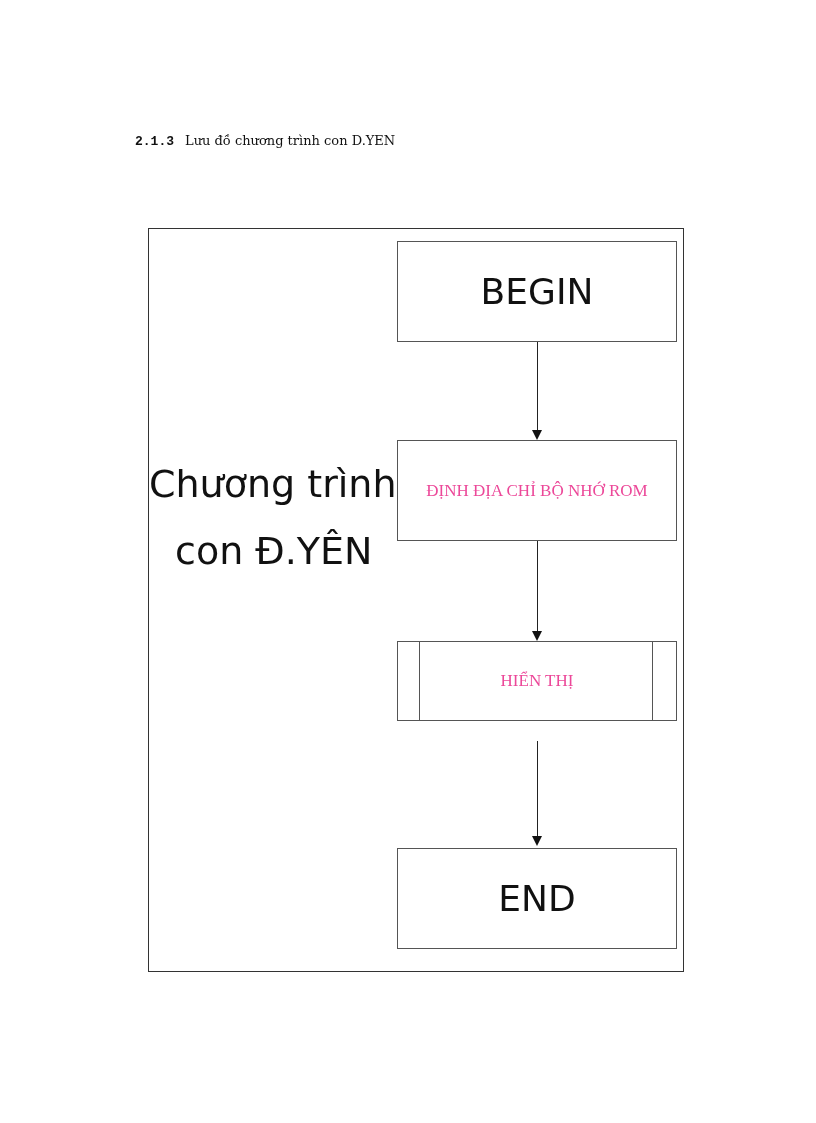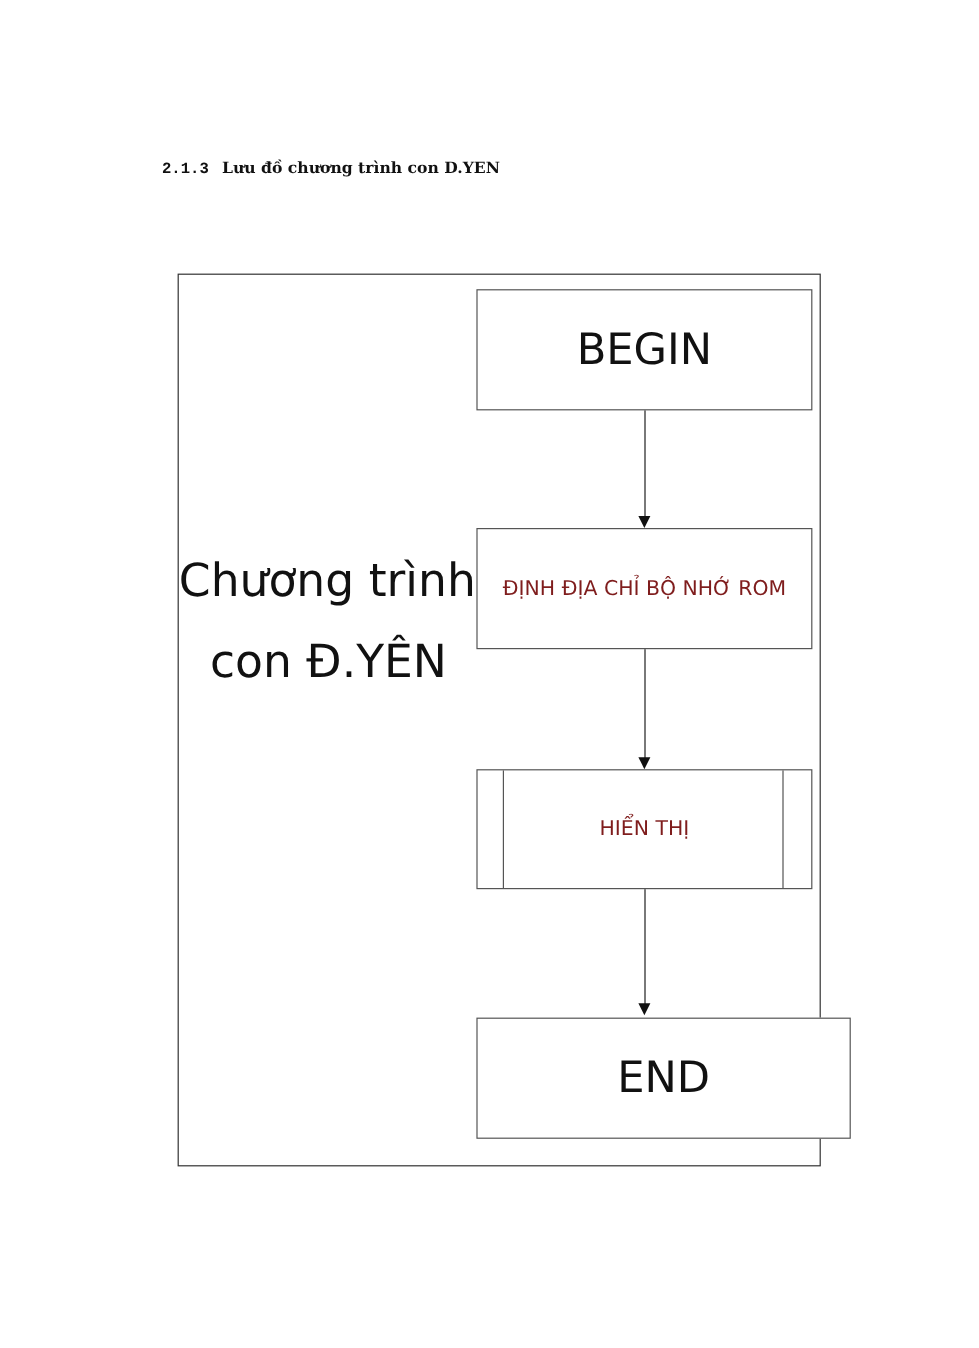"Lưu đồ chương trình con" .heading .title { font-weight: bold -> normal }
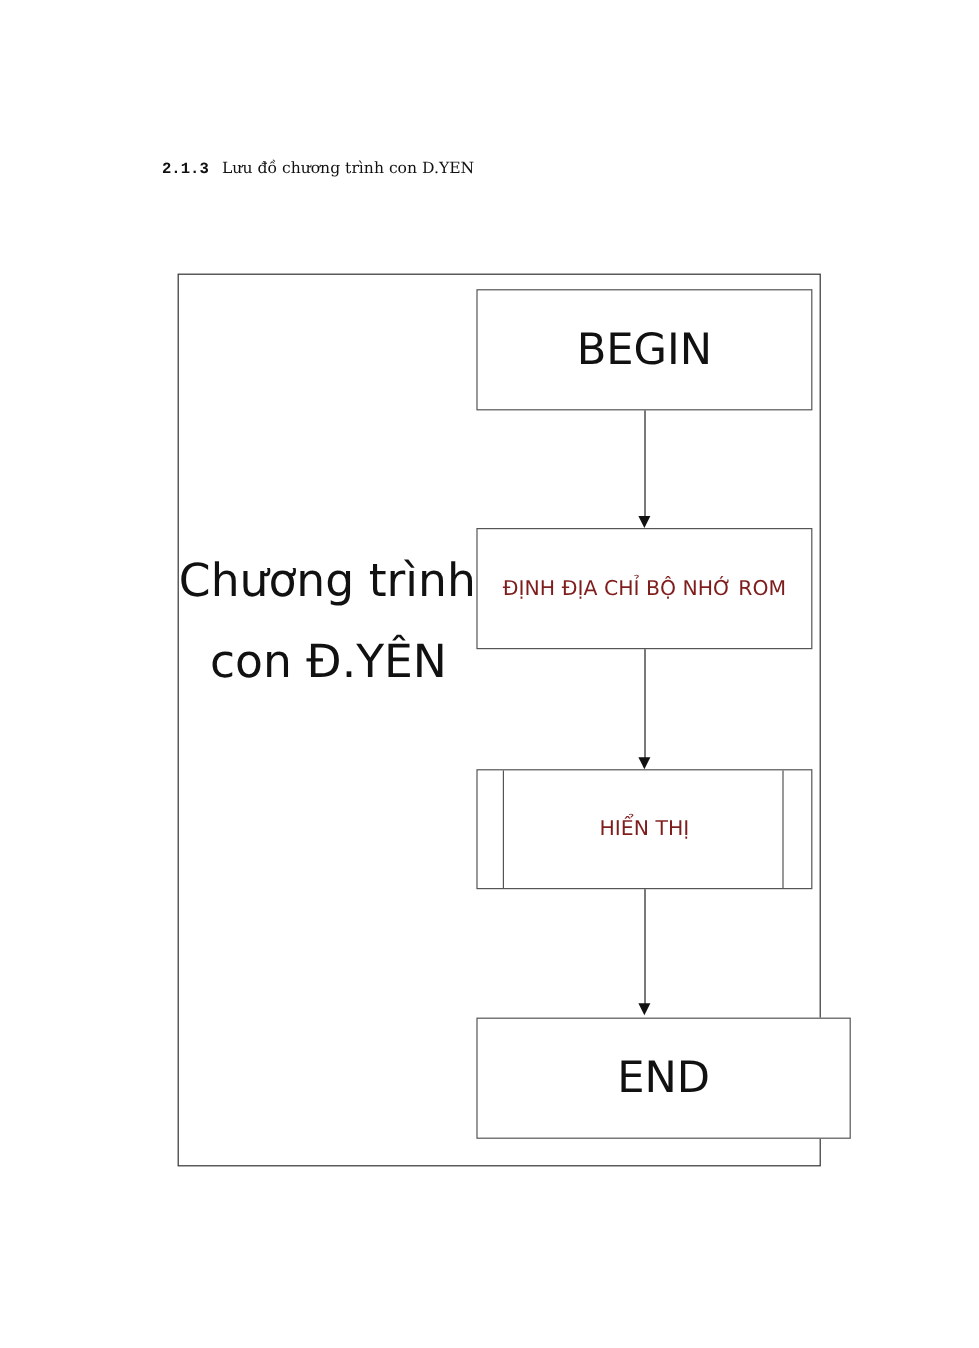"ĐỊNH ĐỊA CHỈ BỘ NHỚ" .box.small { color: #7f1d1d -> #ec4899; font-family: none -> Liberation Serif, serif }
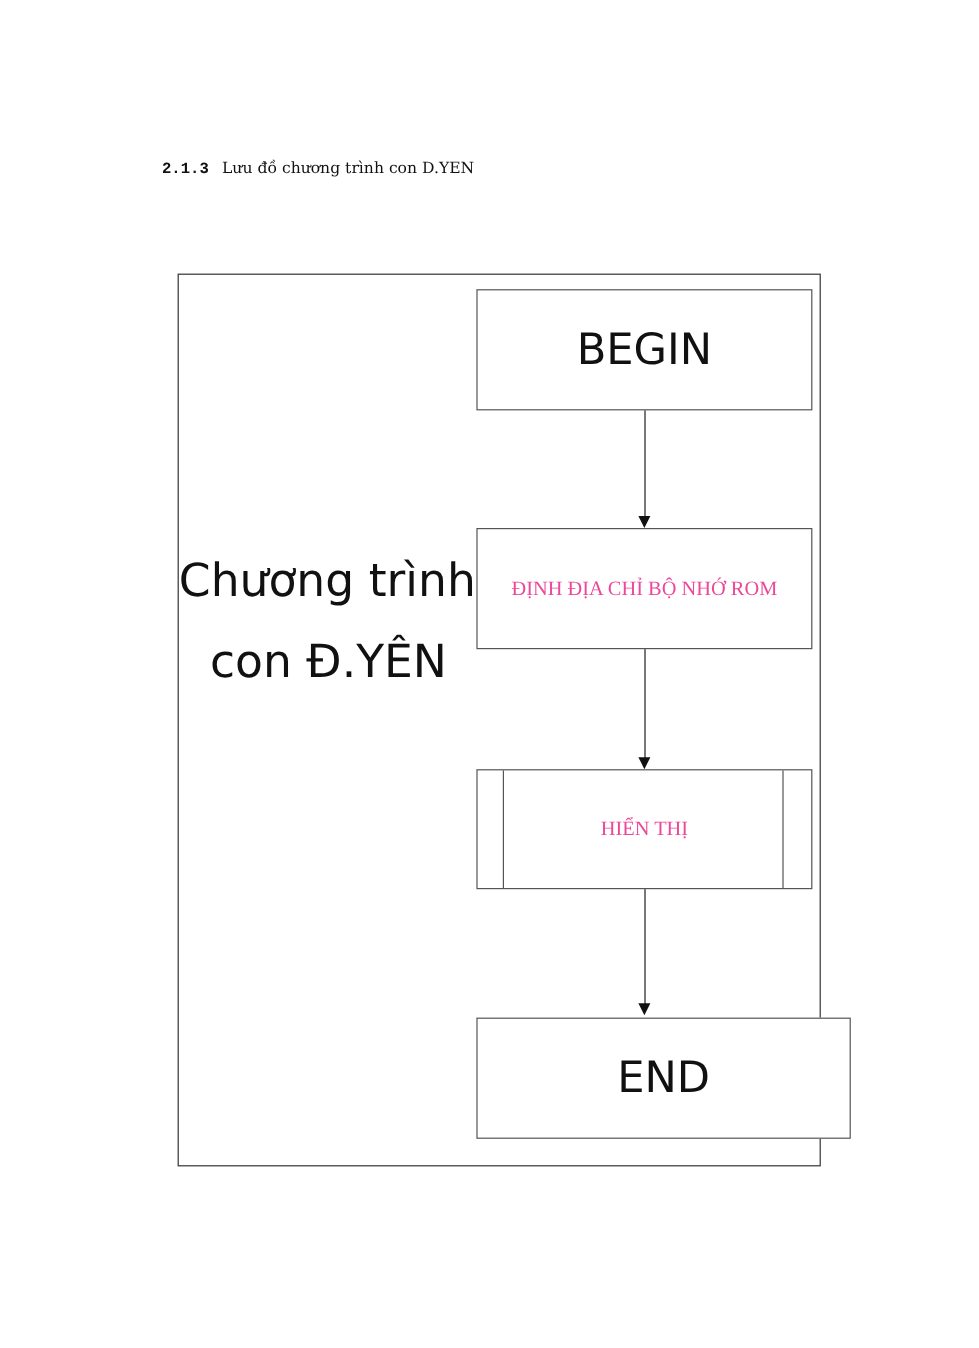"HIỂN THỊ" div.box { height: 100px -> 80px }
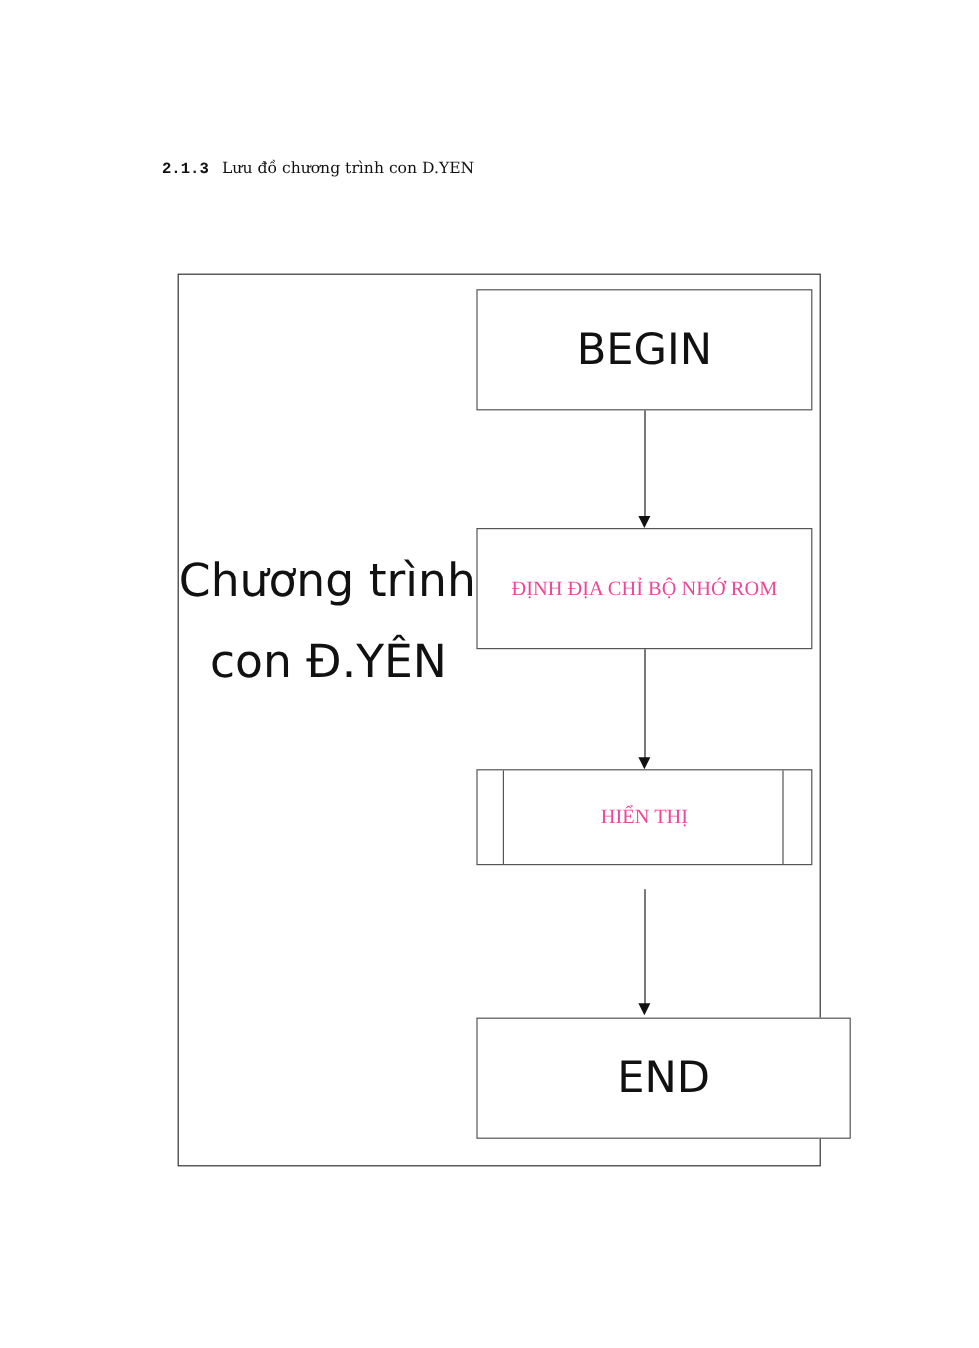"END" div.box { width: 312px -> 280px }
